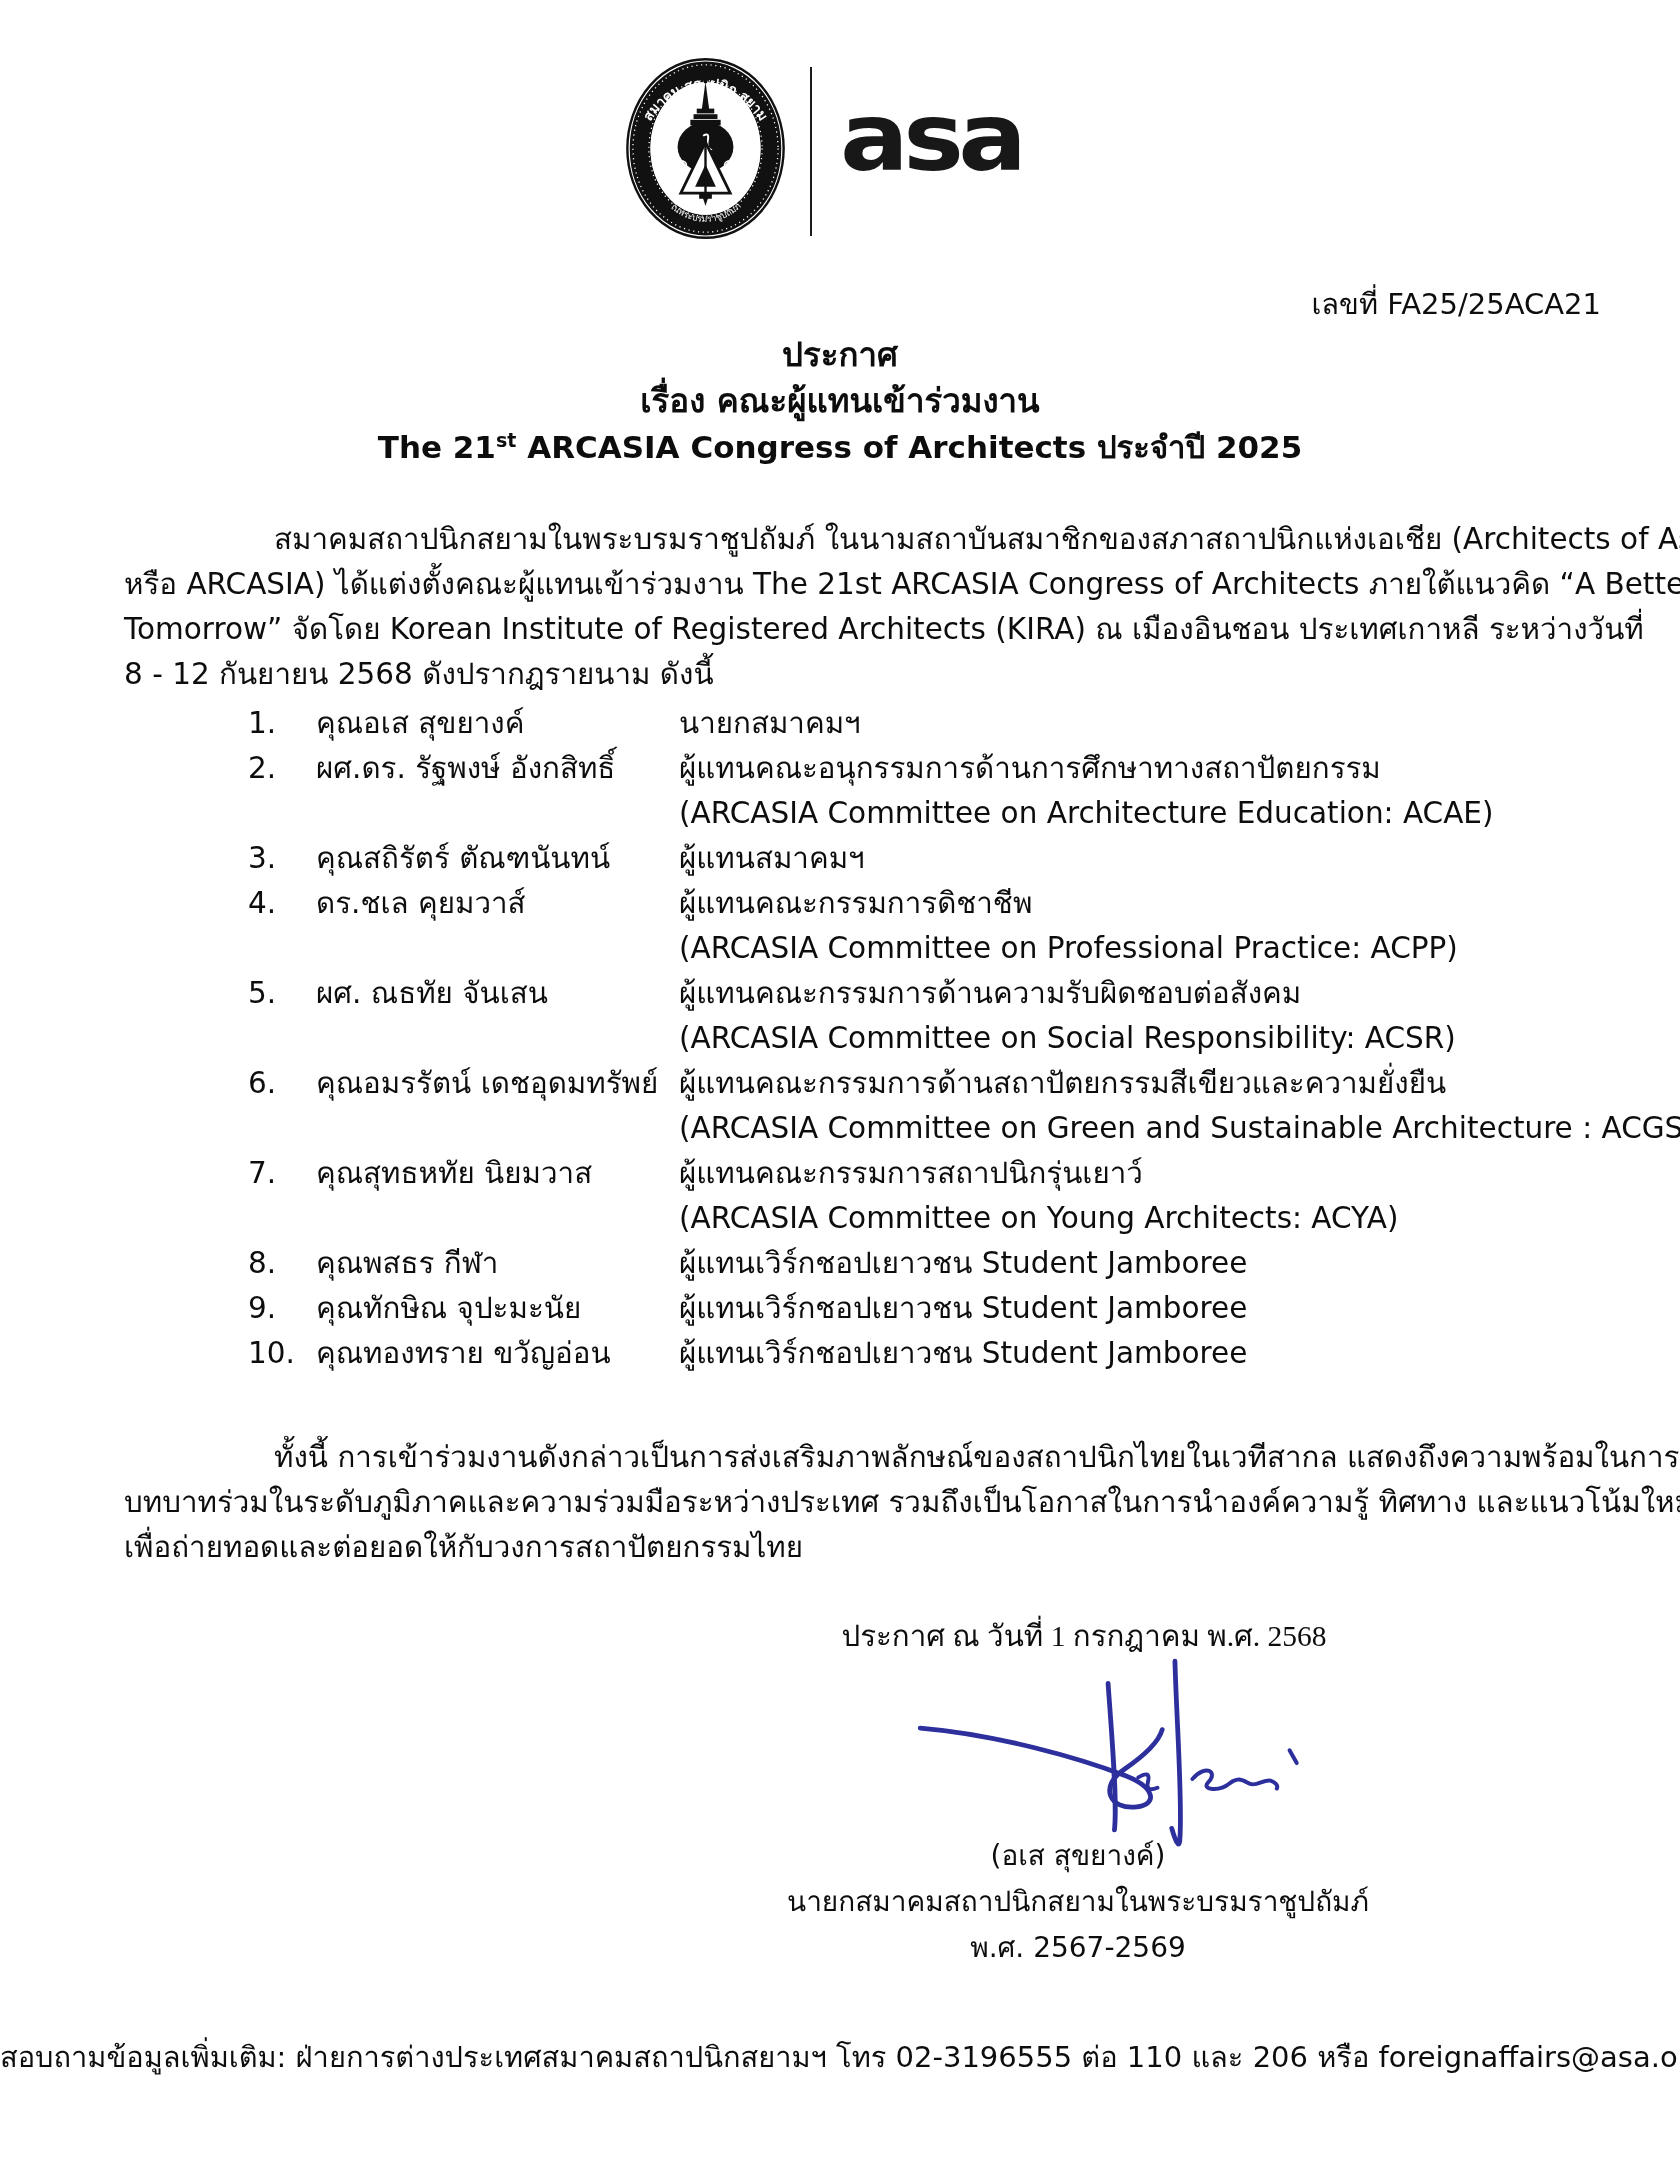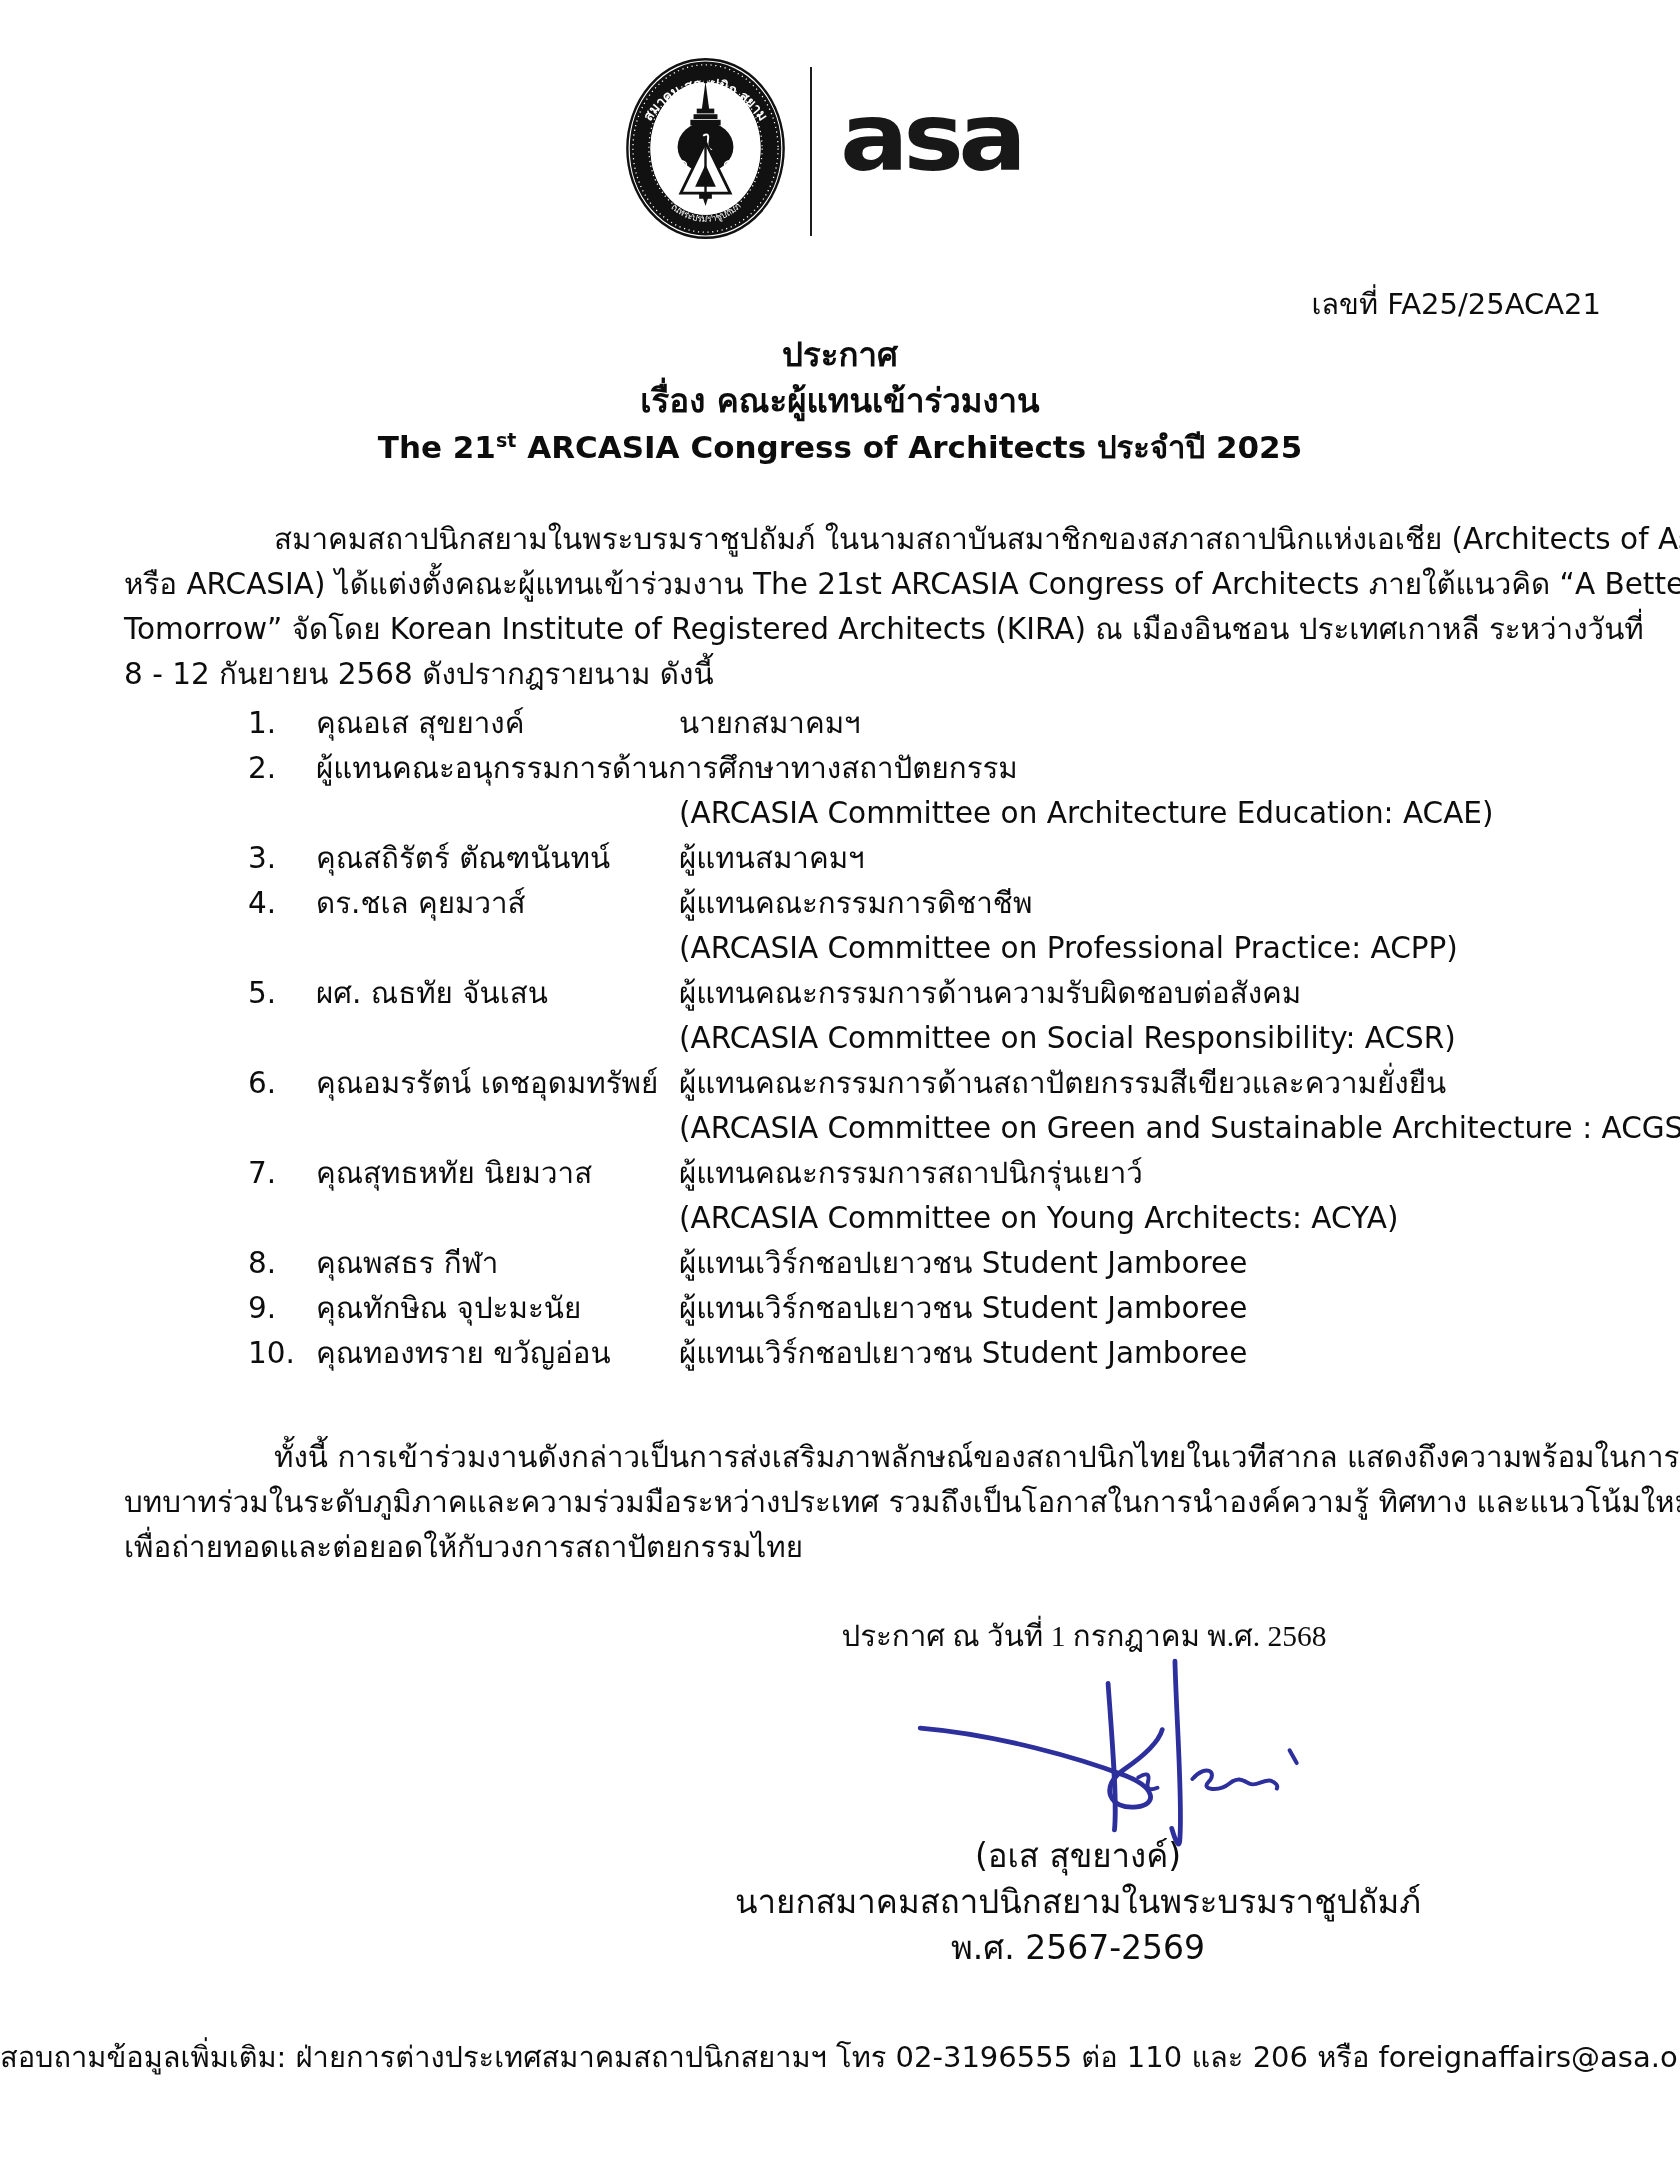"ผศ.ดร. รัฐพงษ์ อังกสิทธิ์" span.nm { html: none -> <span>ผศ.ดร. รัฐพงษ์ อังกสิทธิ์</span> }
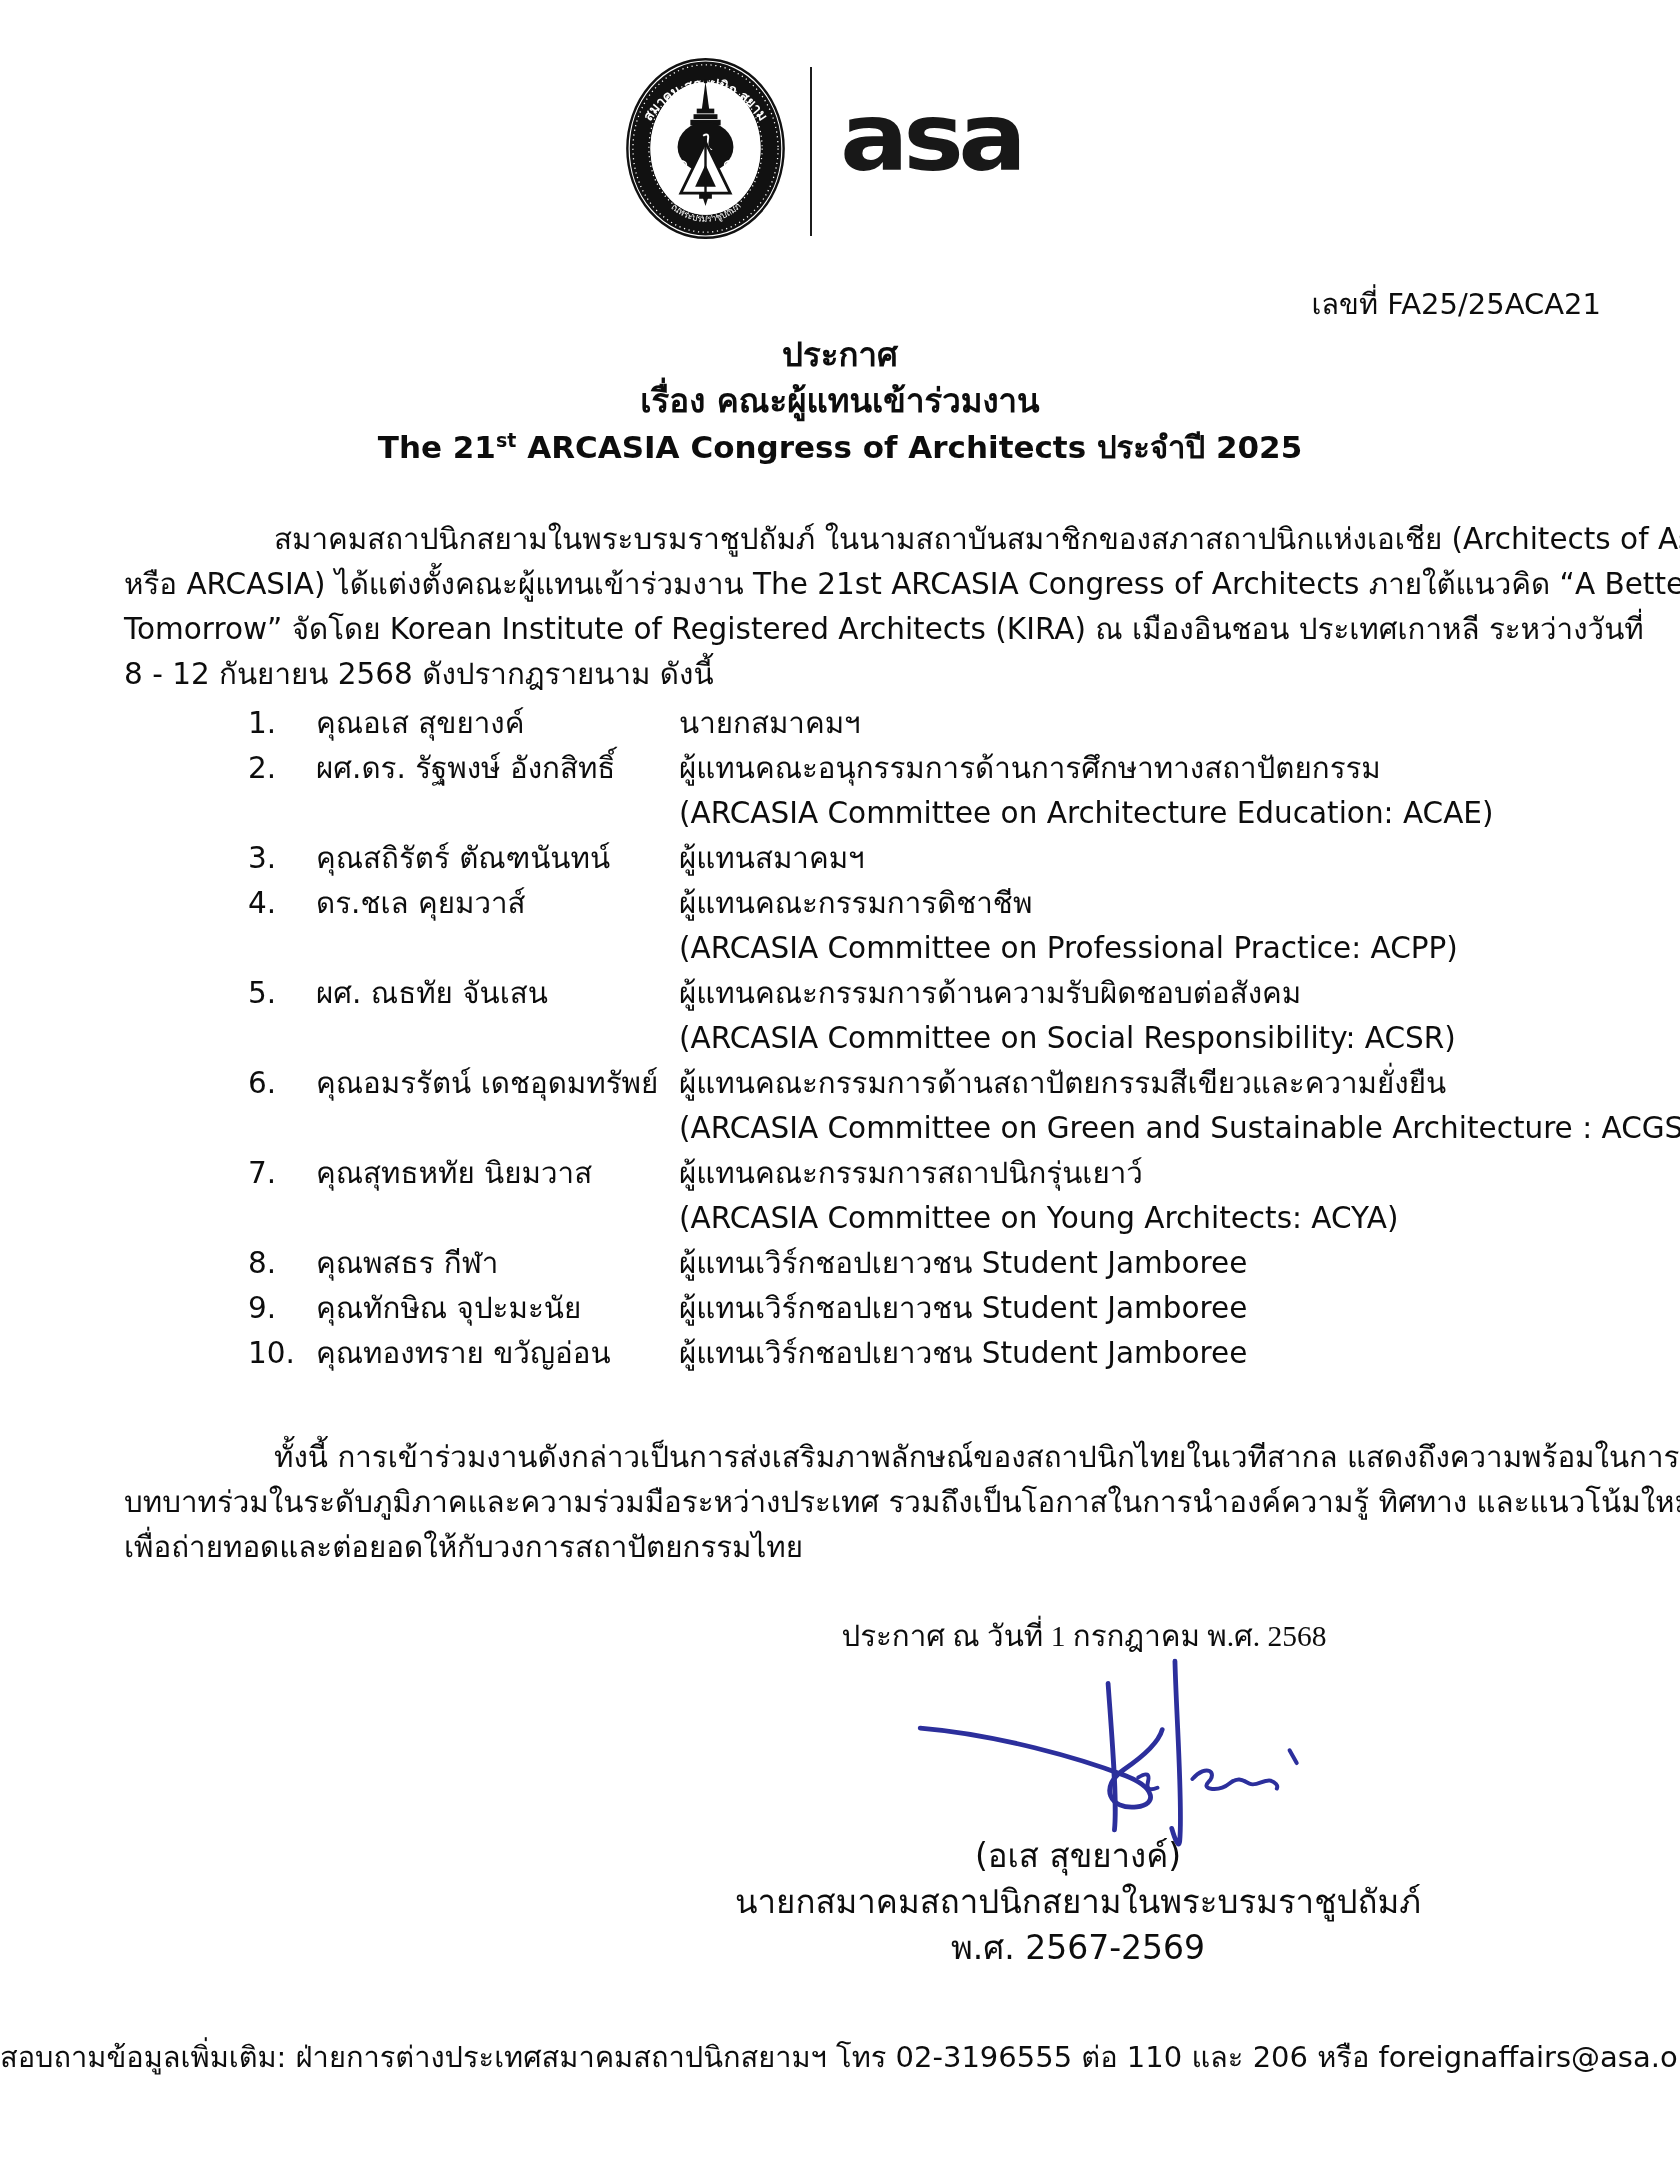"(อเส สุขยางค์)" .sig-block { font-size: 33px -> 28px }
